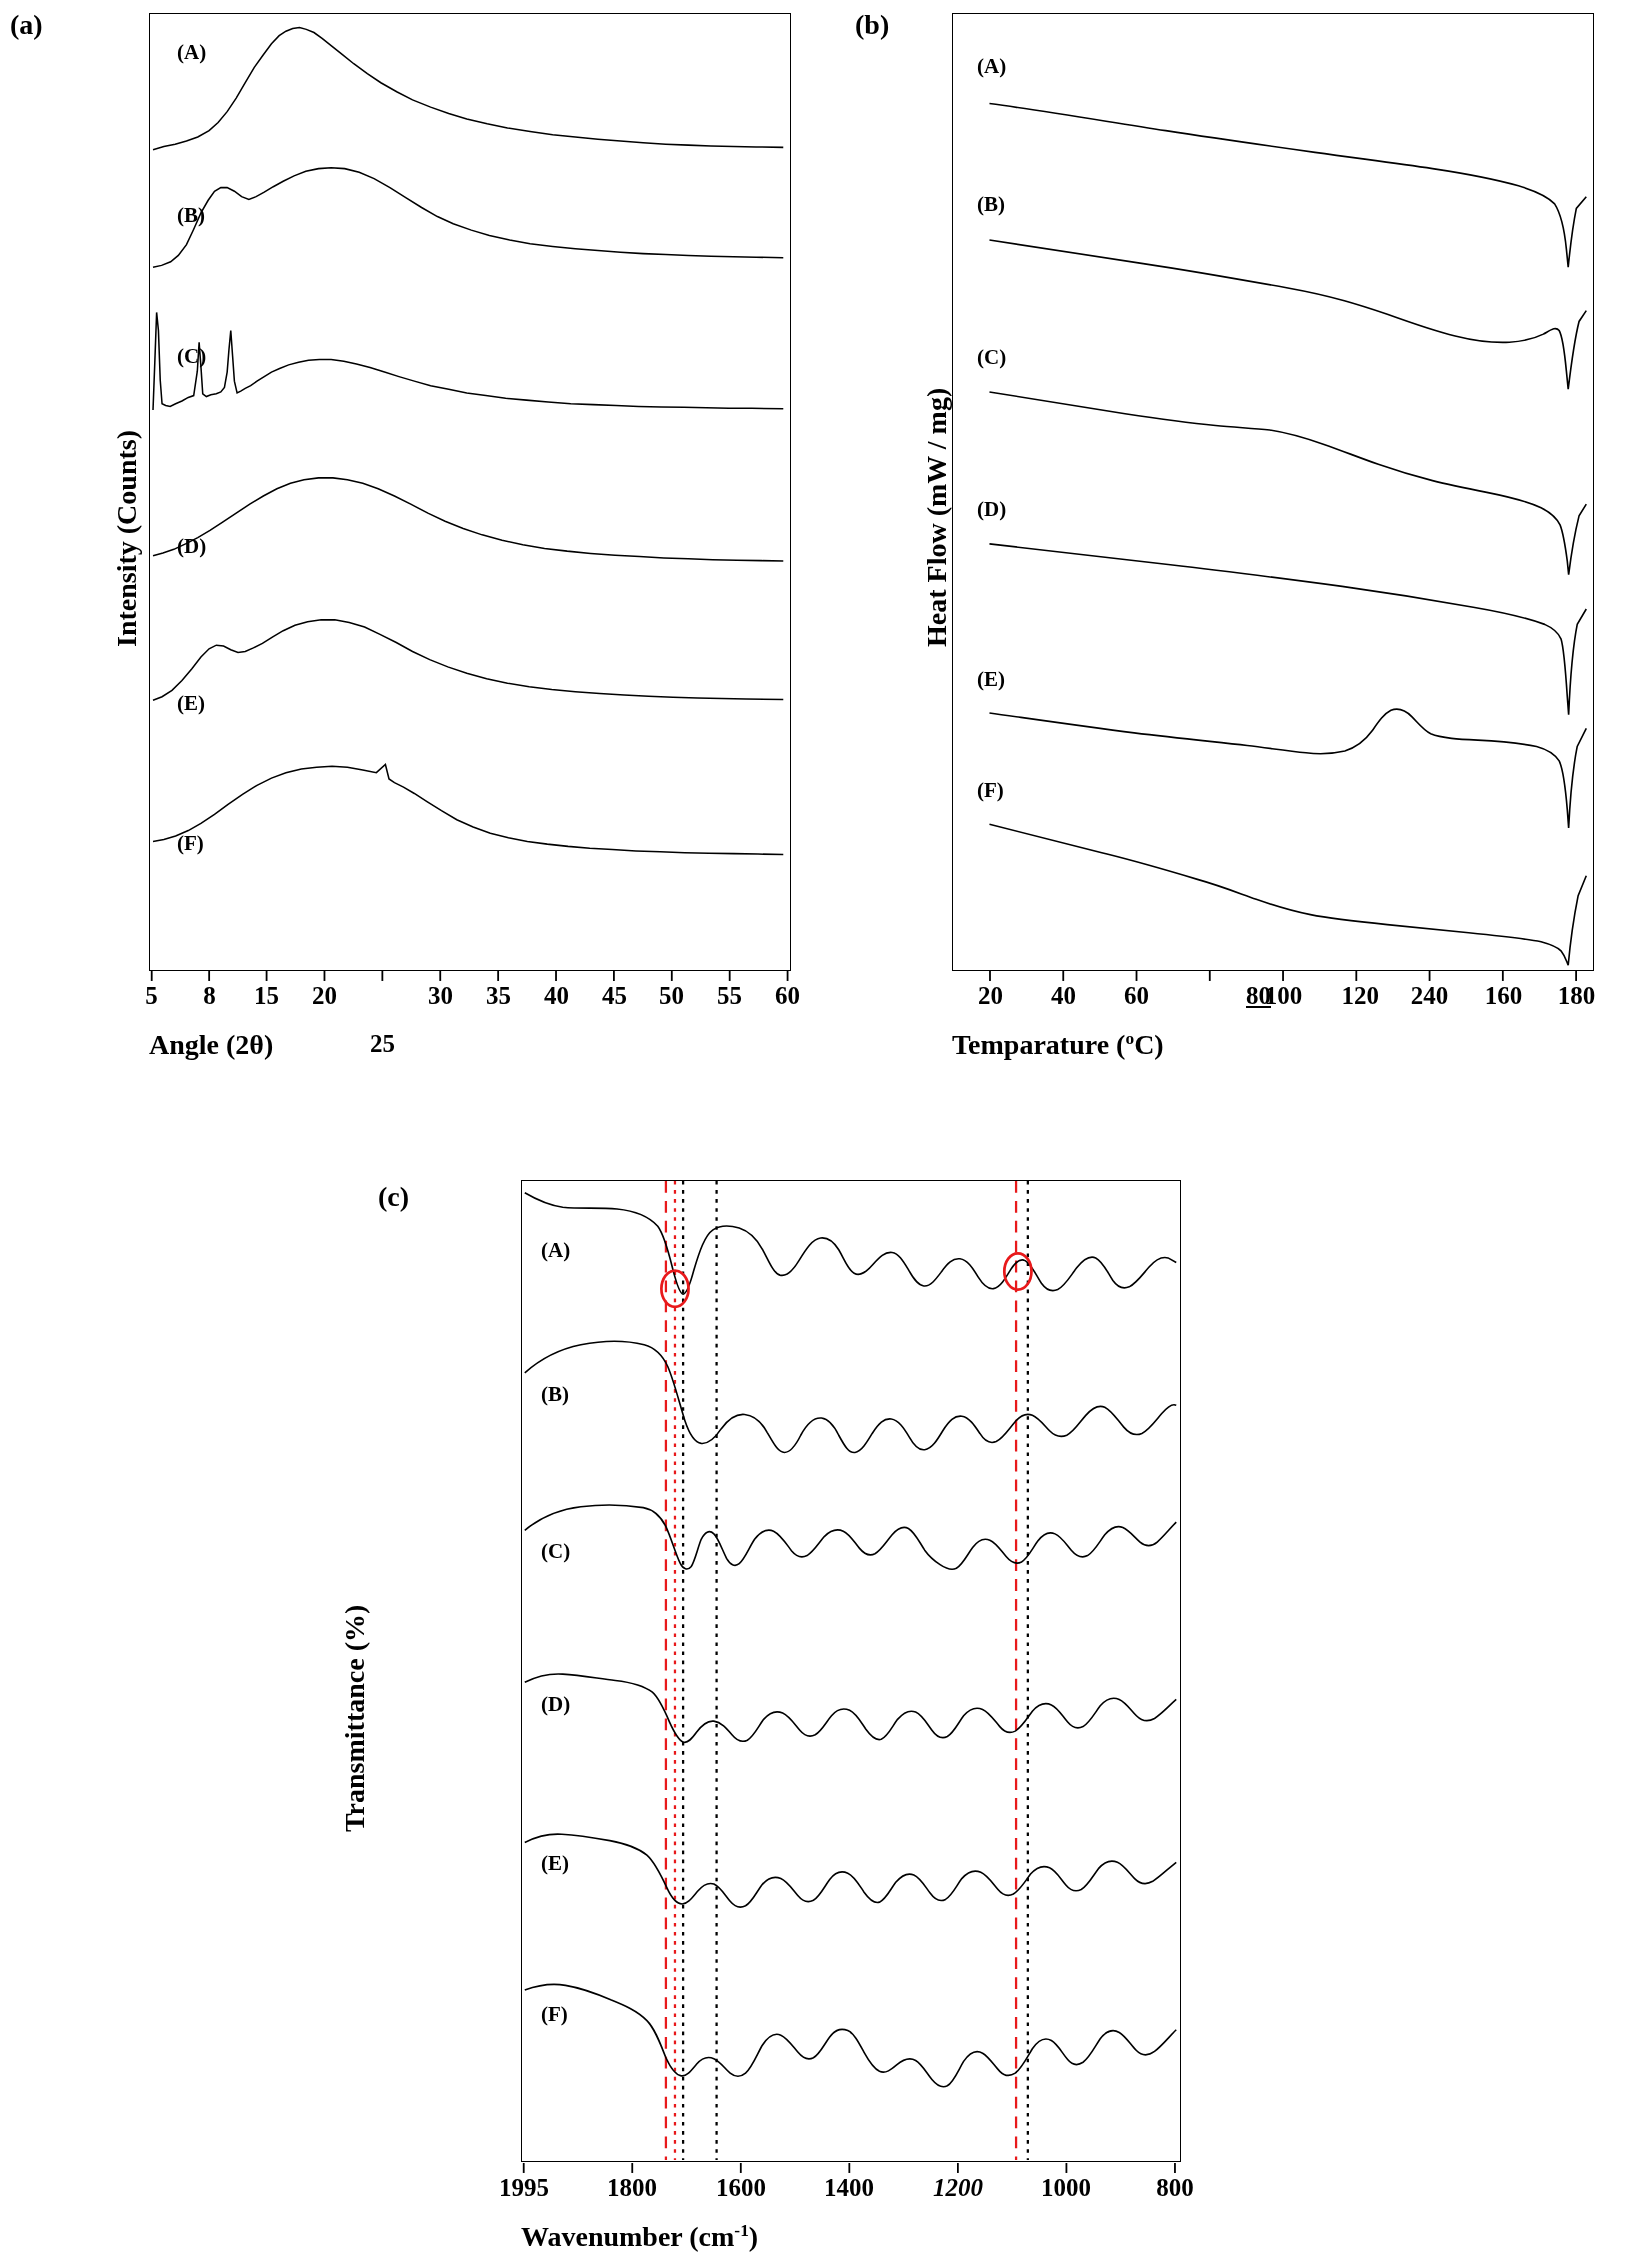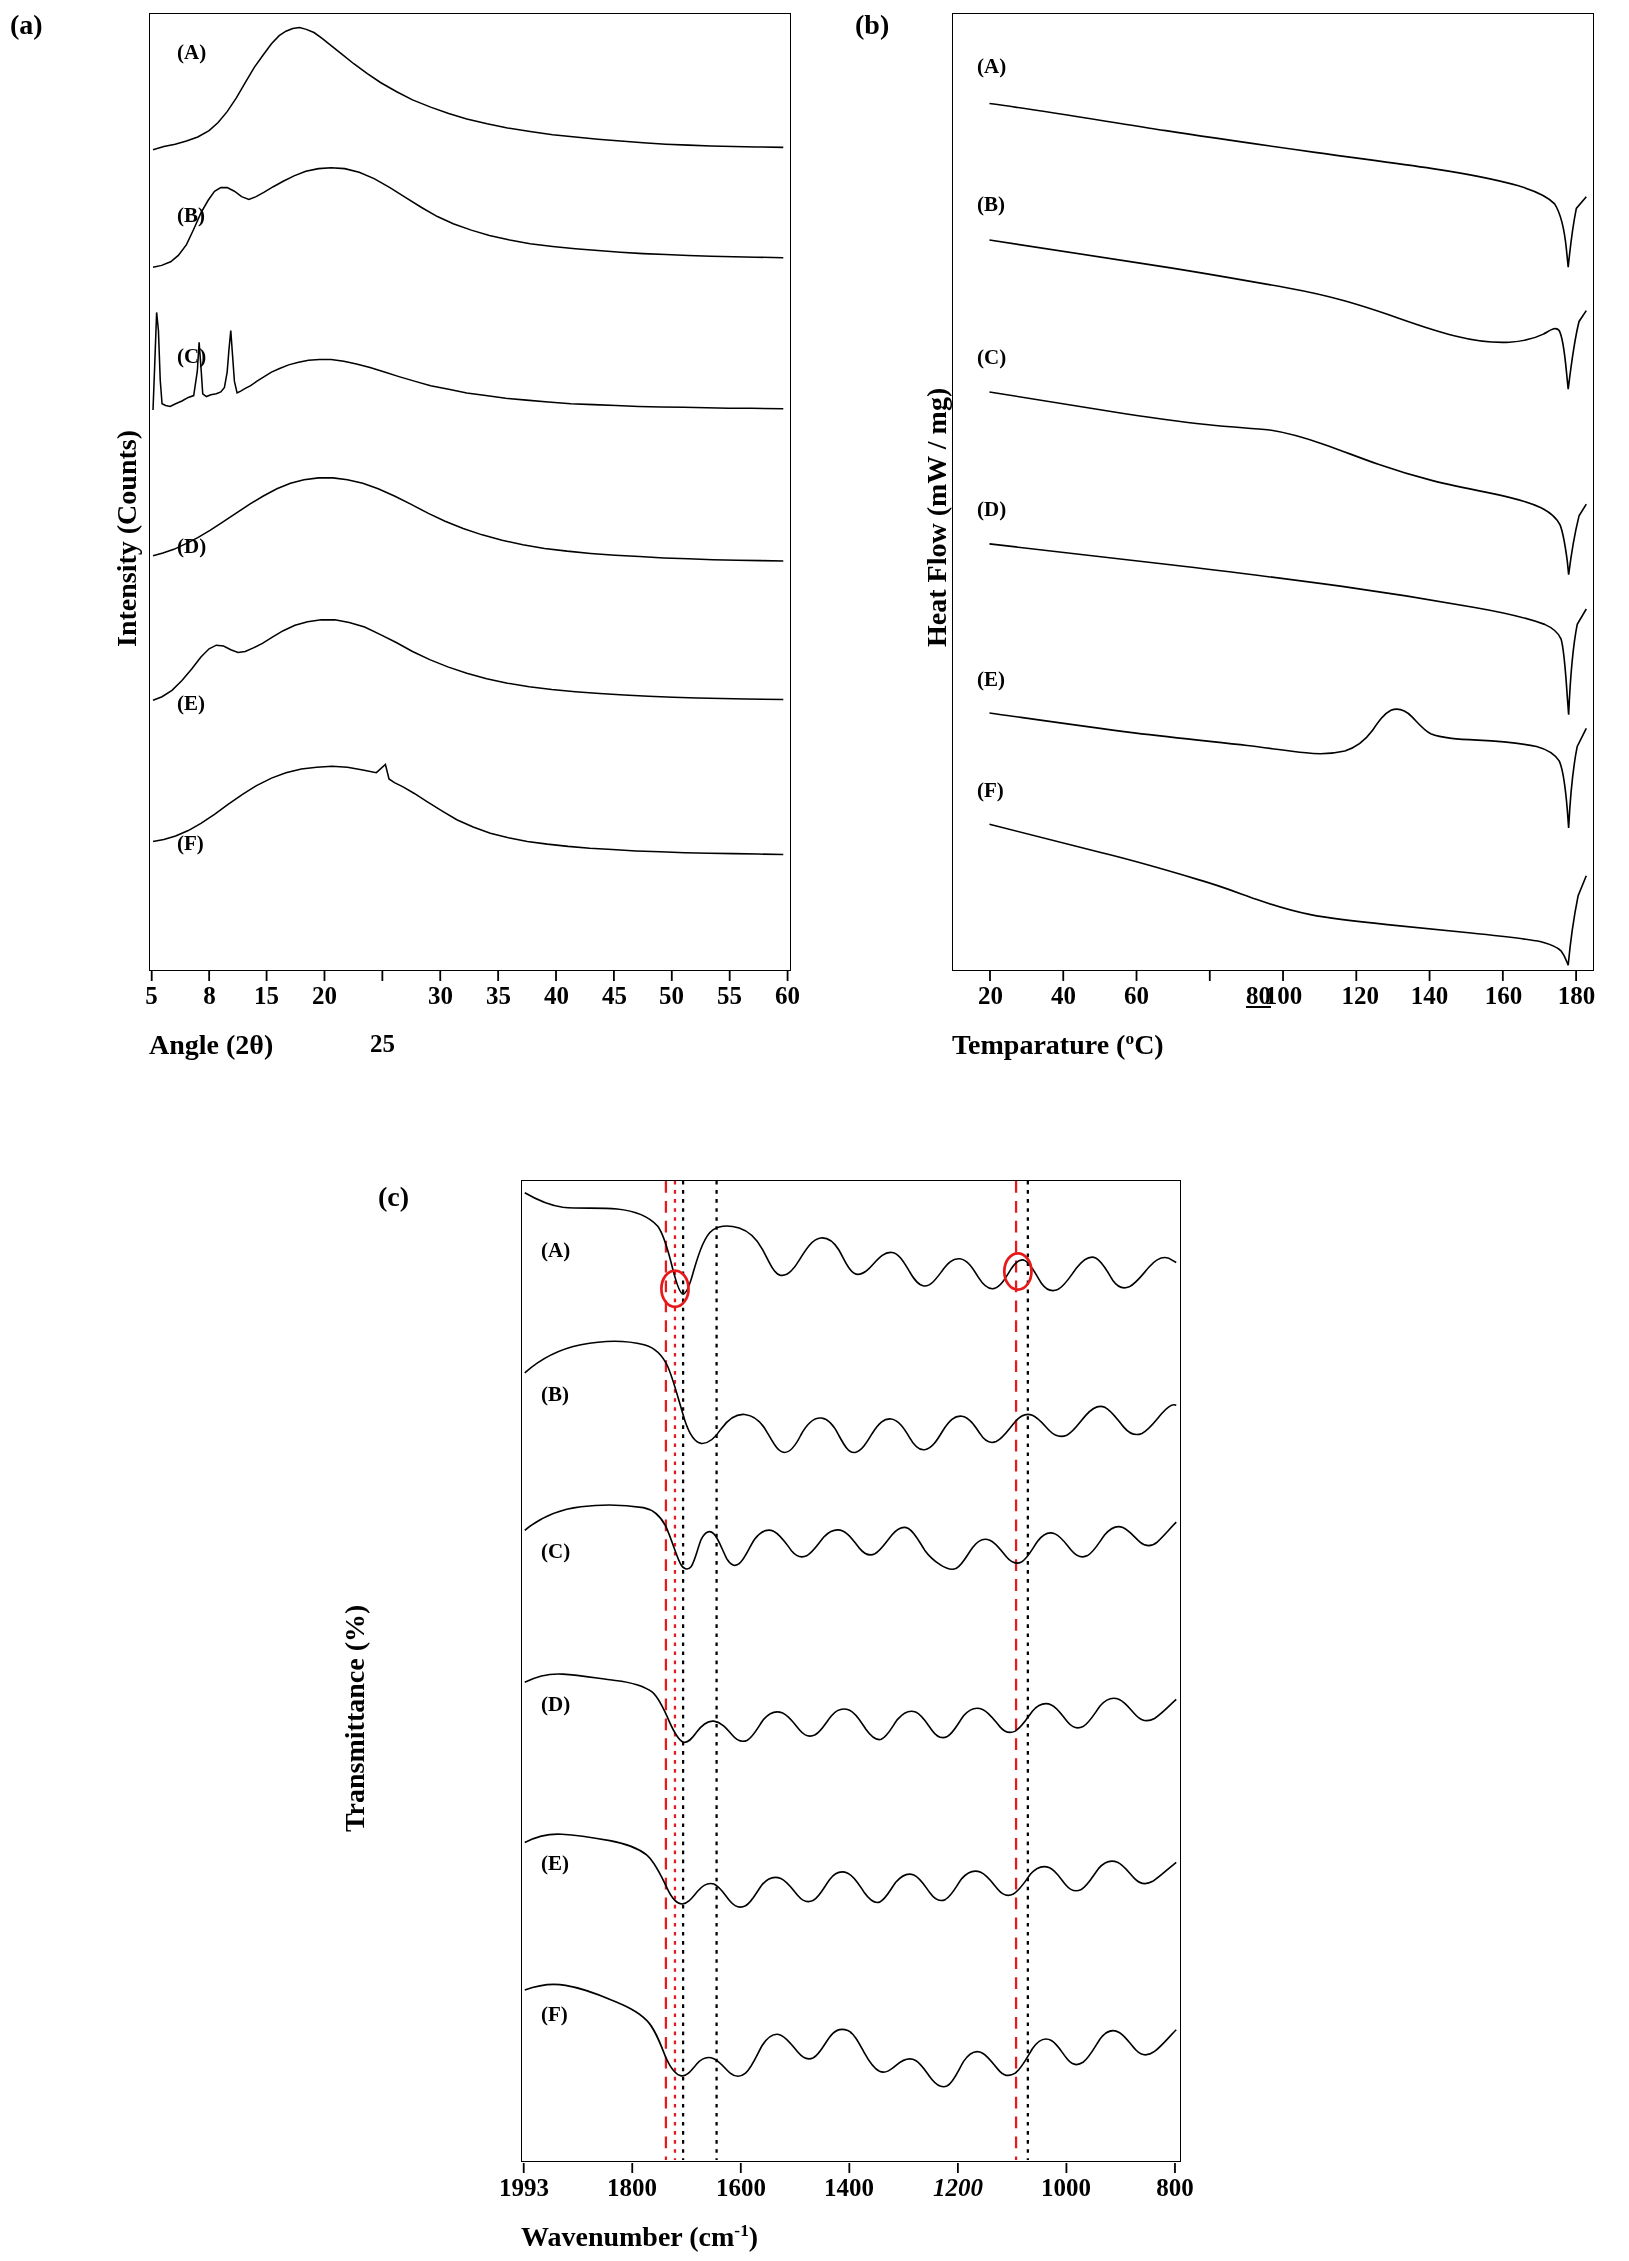"140" div.tick-label { text: 140 -> 240 }
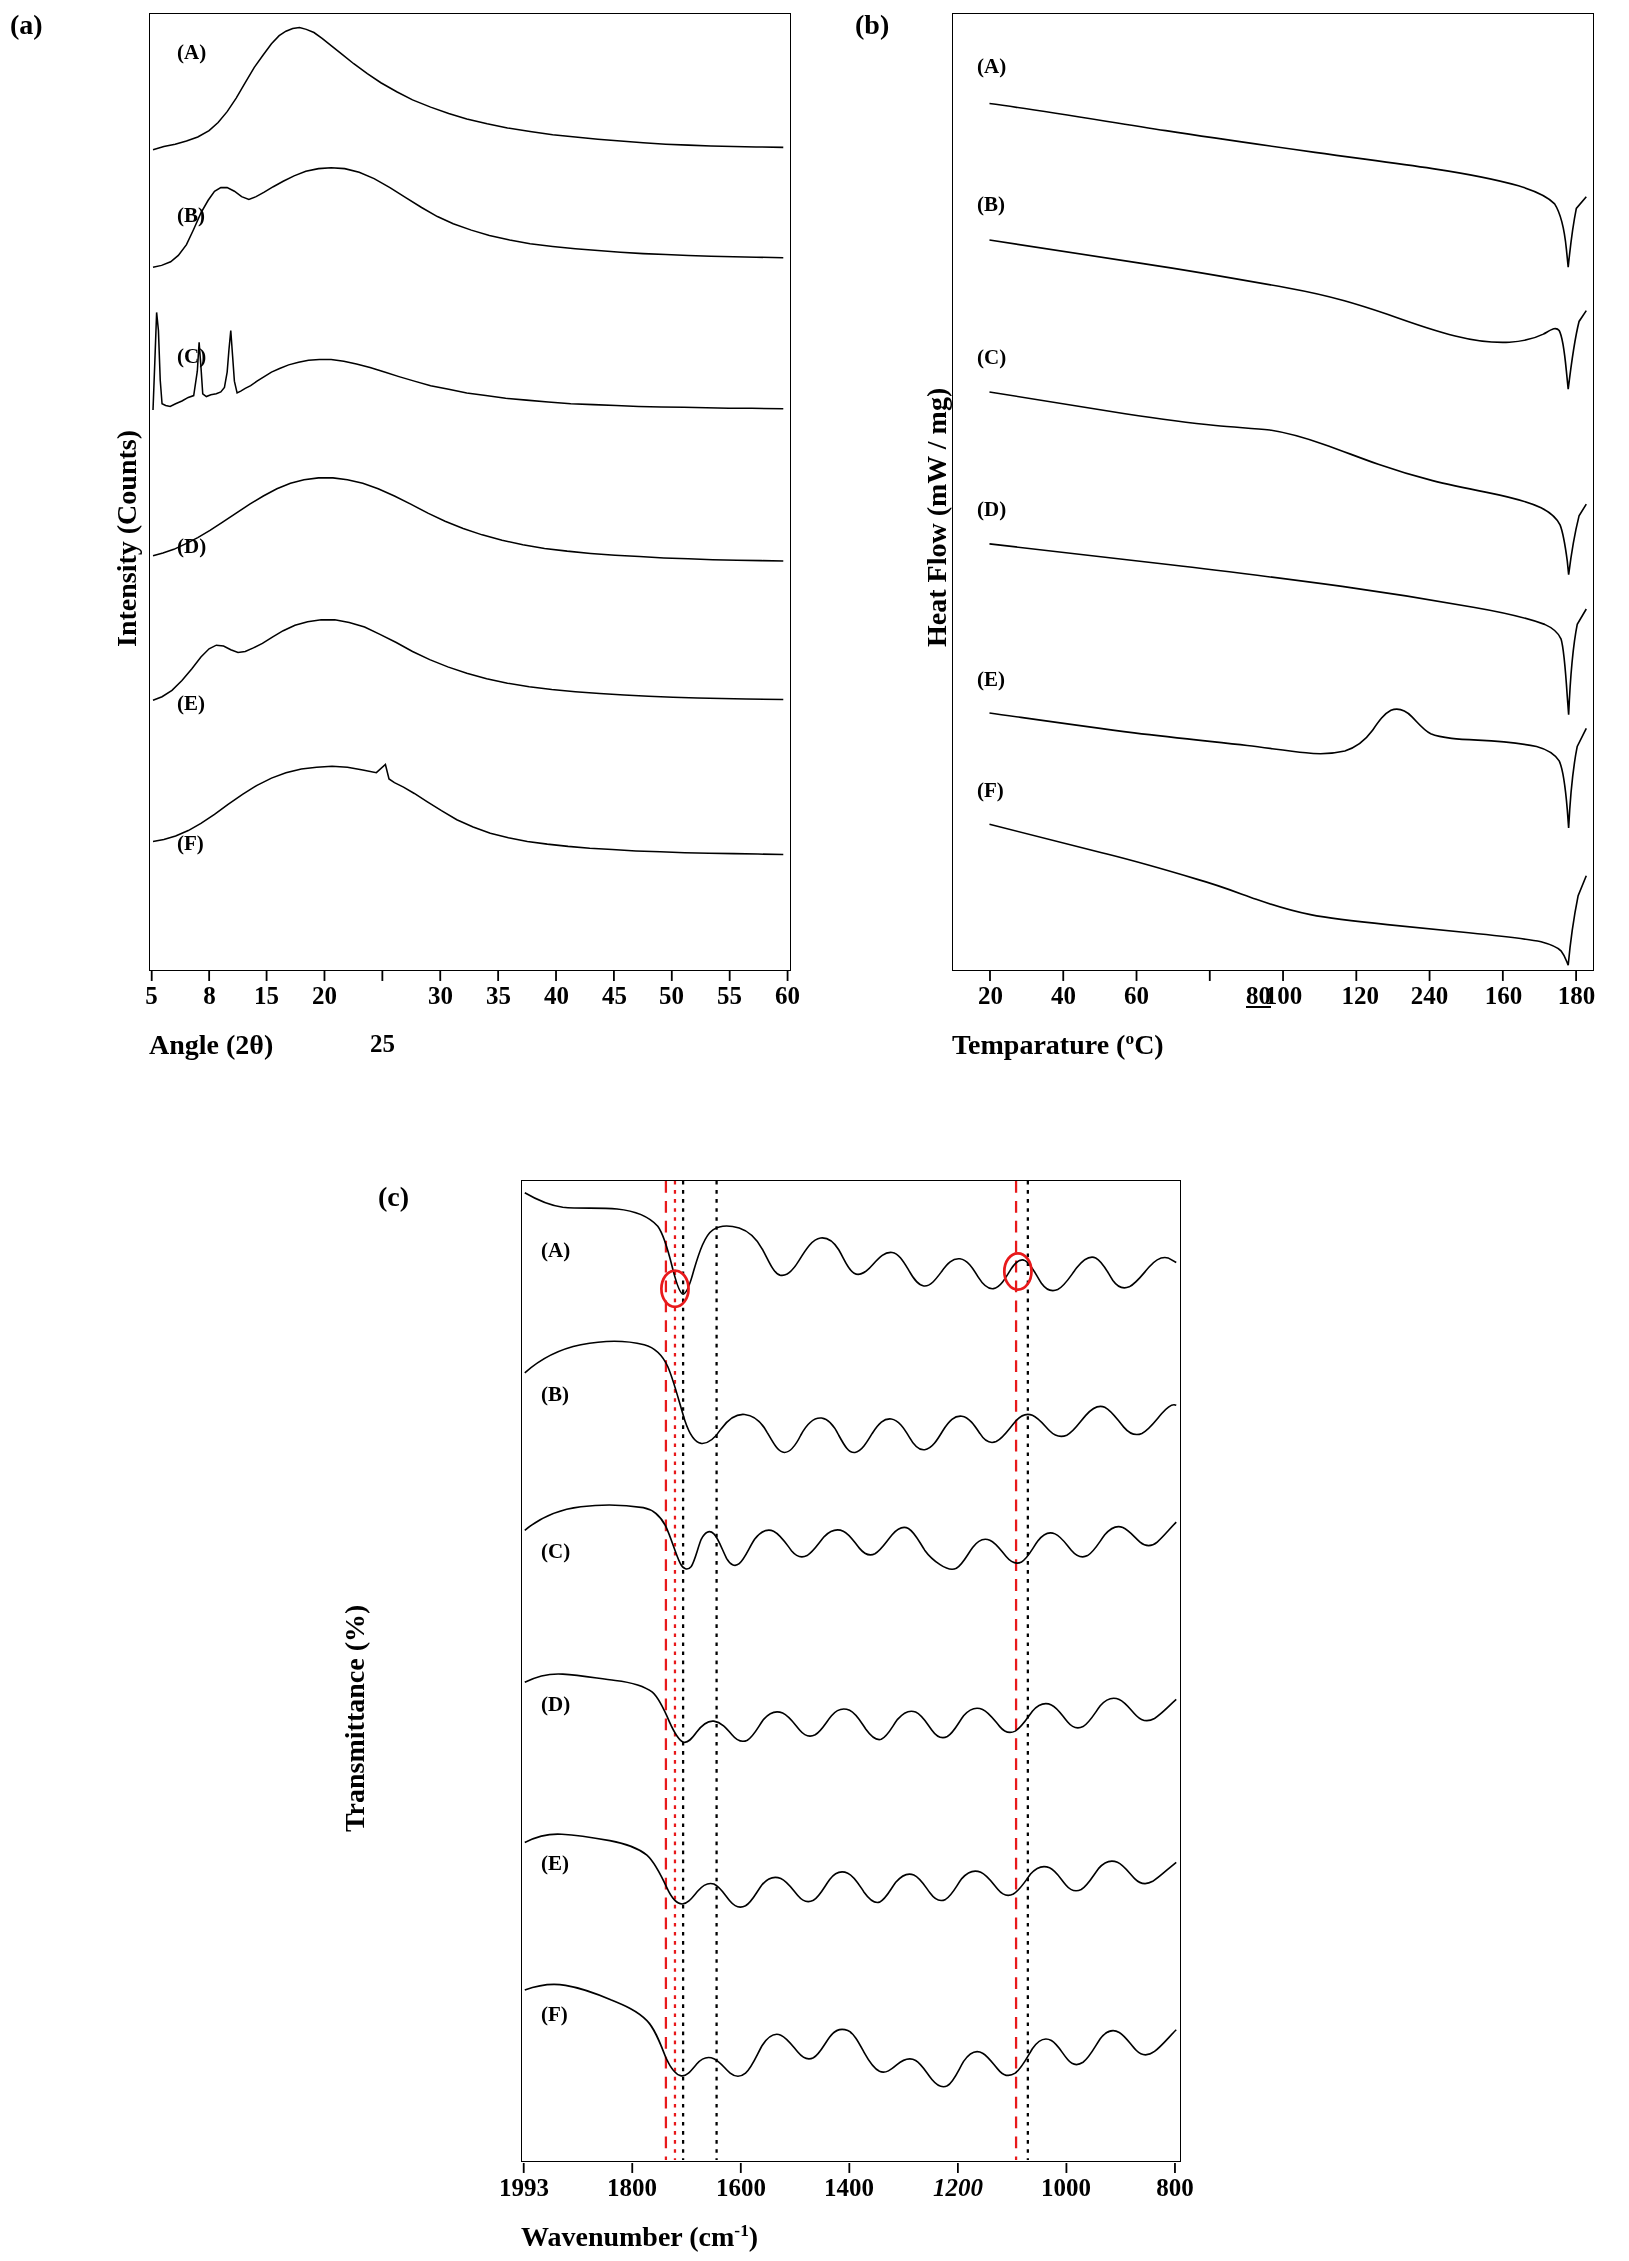"1993" div.tick-label { text: 1993 -> 1995 }
